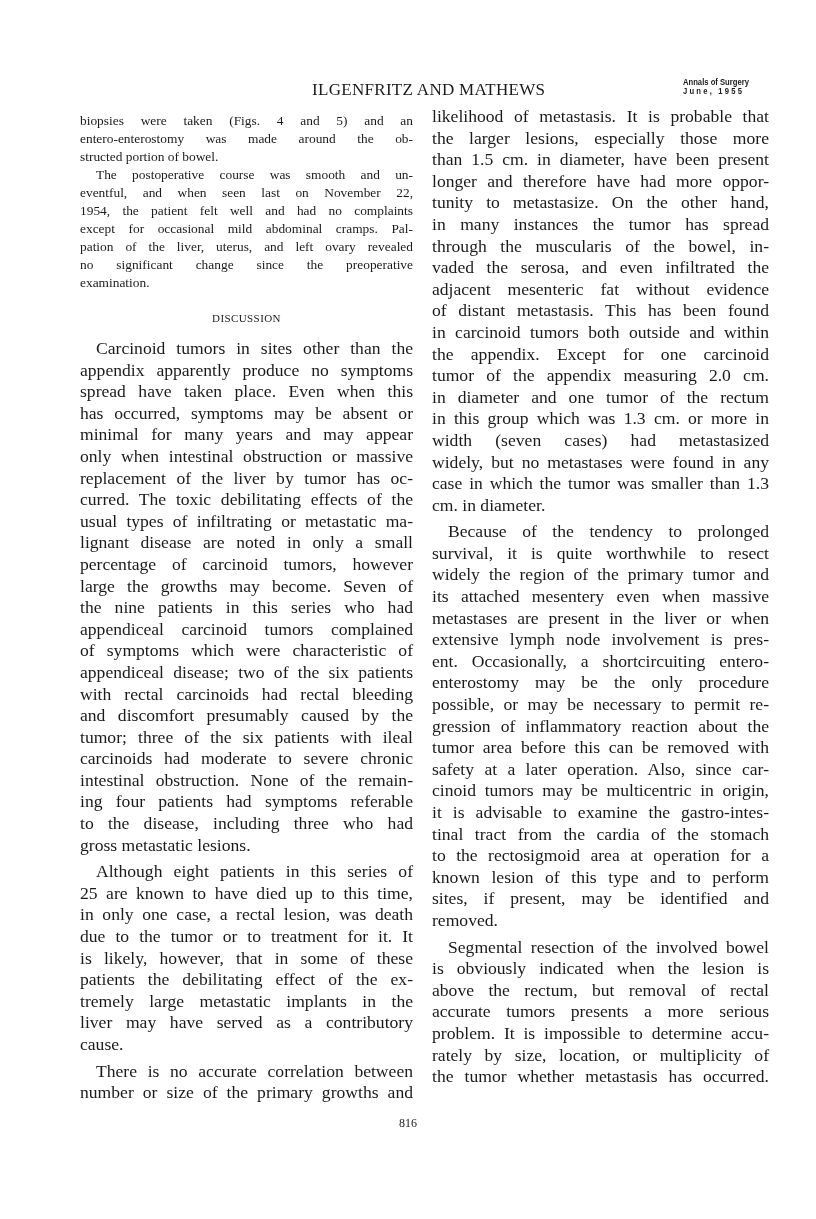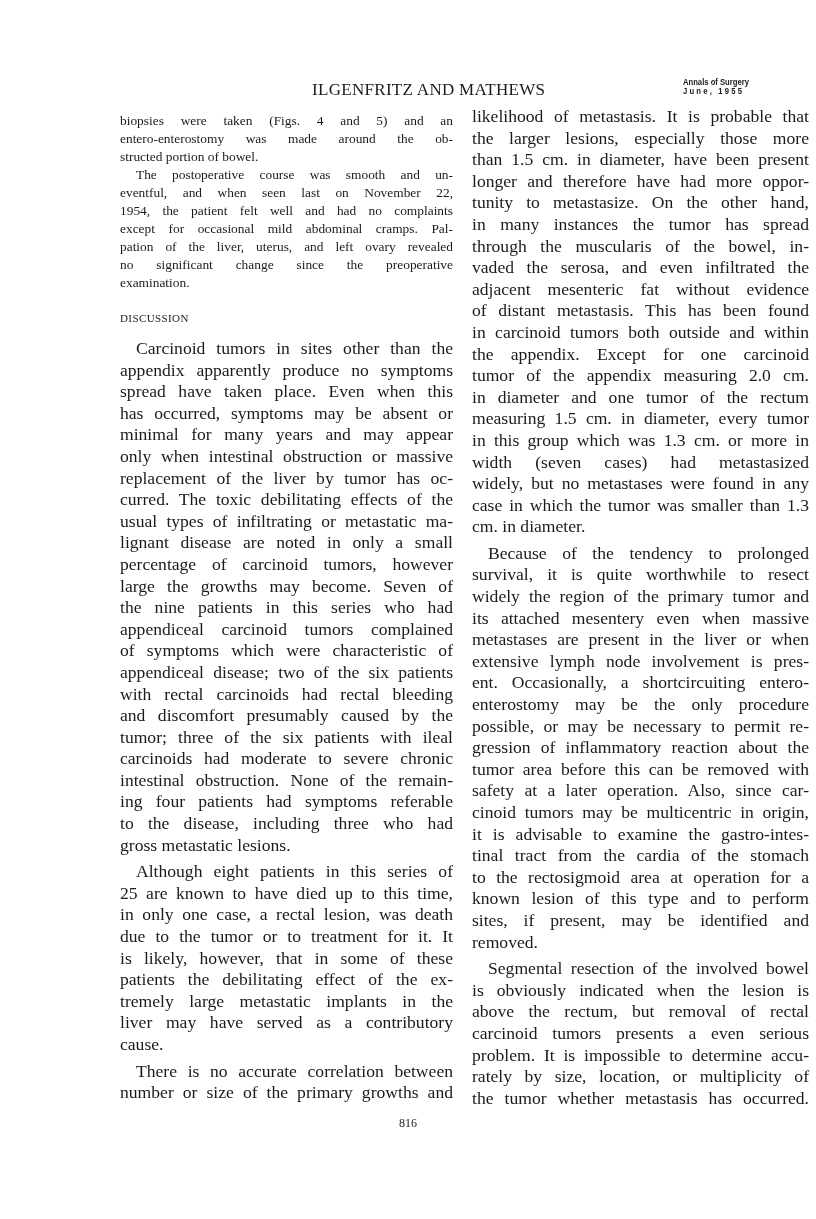"biopsies were taken (Figs. 4" .col { margin-left: 40px -> none }
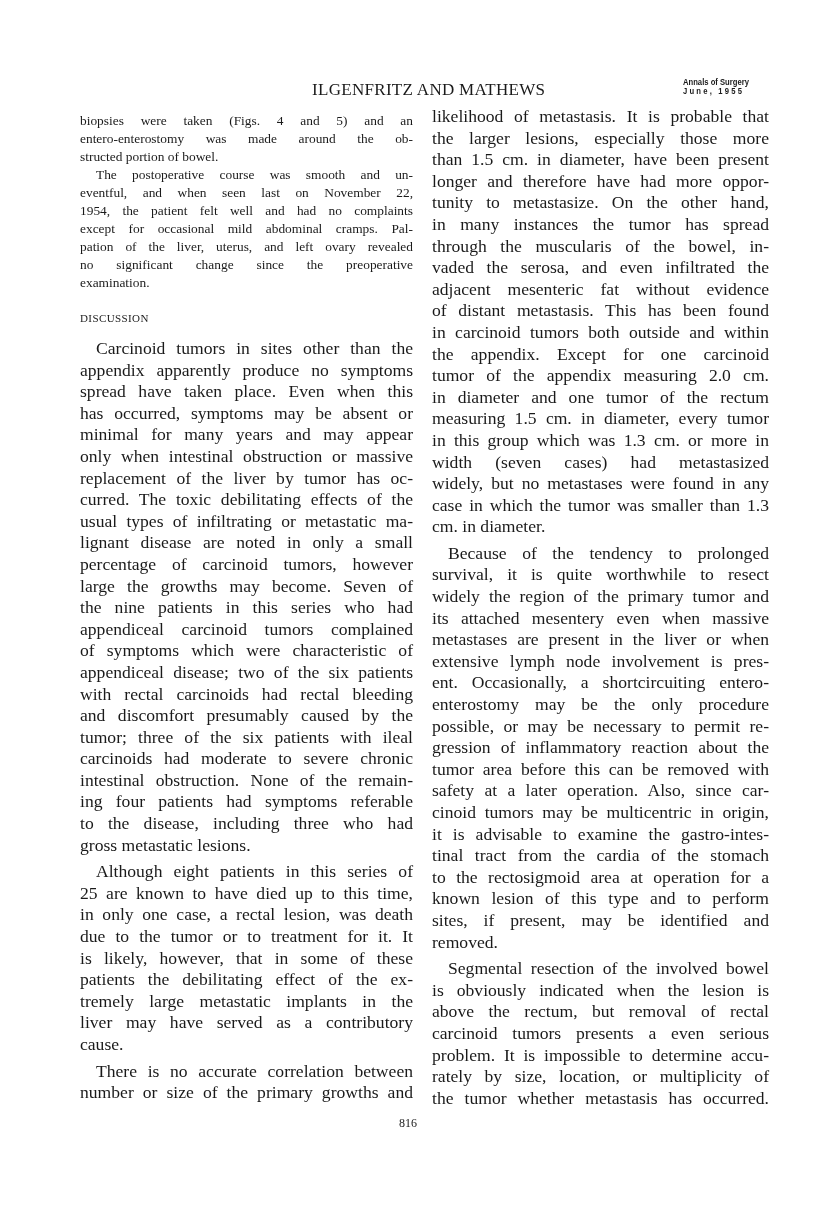"DISCUSSION" .heading { text-align: none -> center }
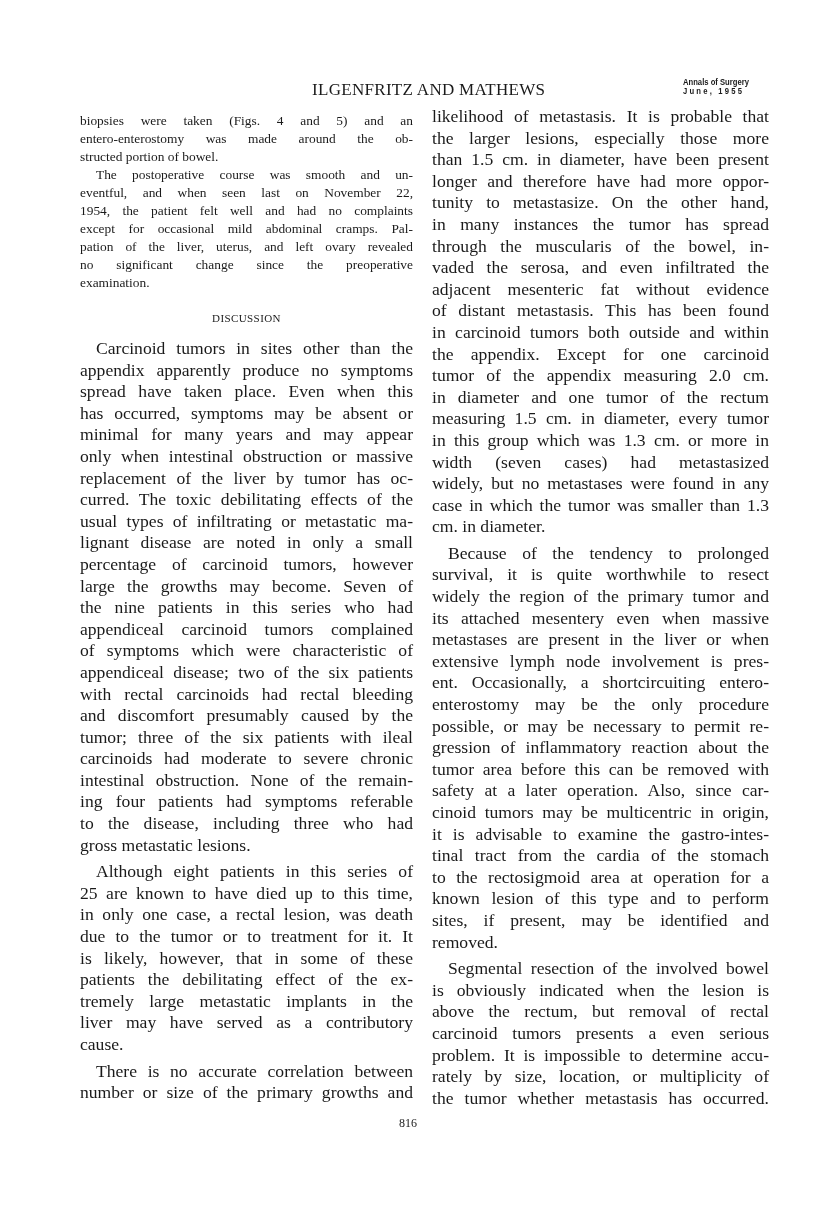"measuring 1.5 cm. in diameter," span.line { html: <span>measuring 1.5 cm. in diameter, every tumor</span> -> none }
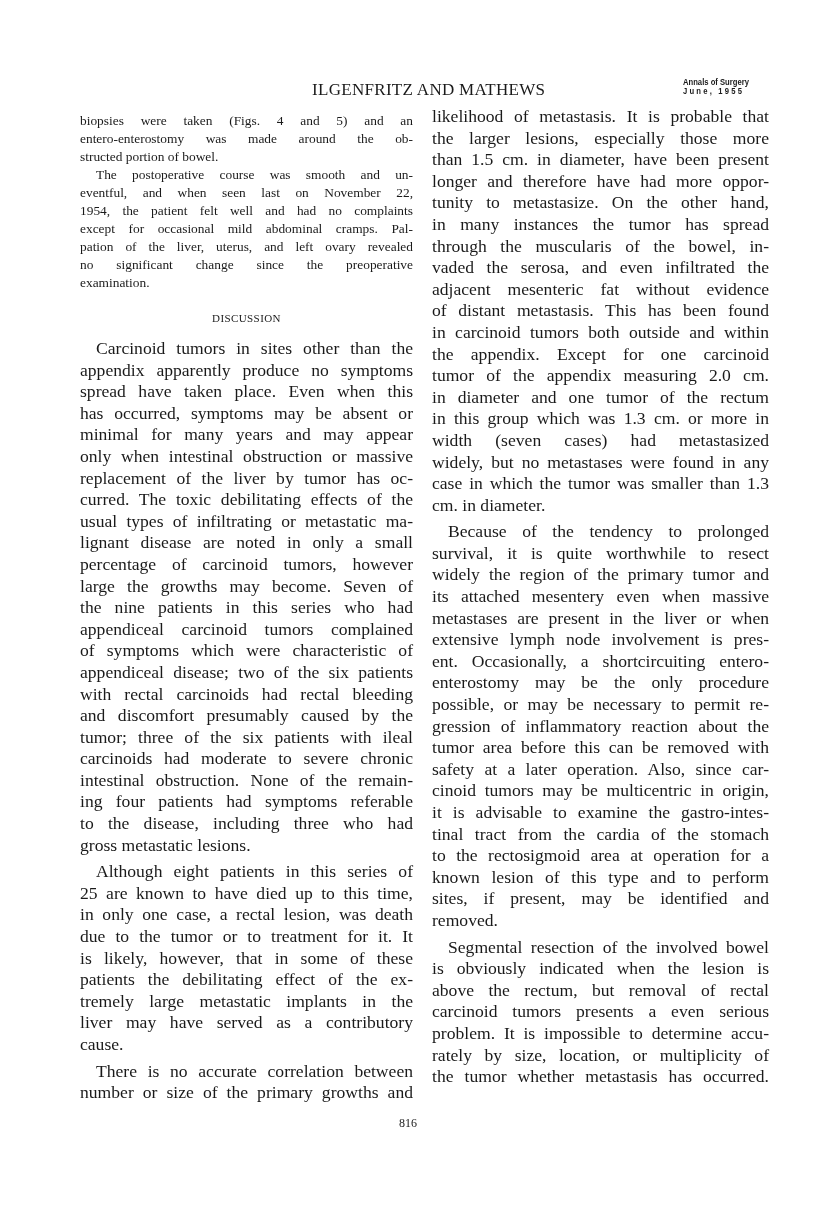"carcinoid tumors presents a even" span.line { text: carcinoid tumors presents a even -> accurate tumors presents a more }
